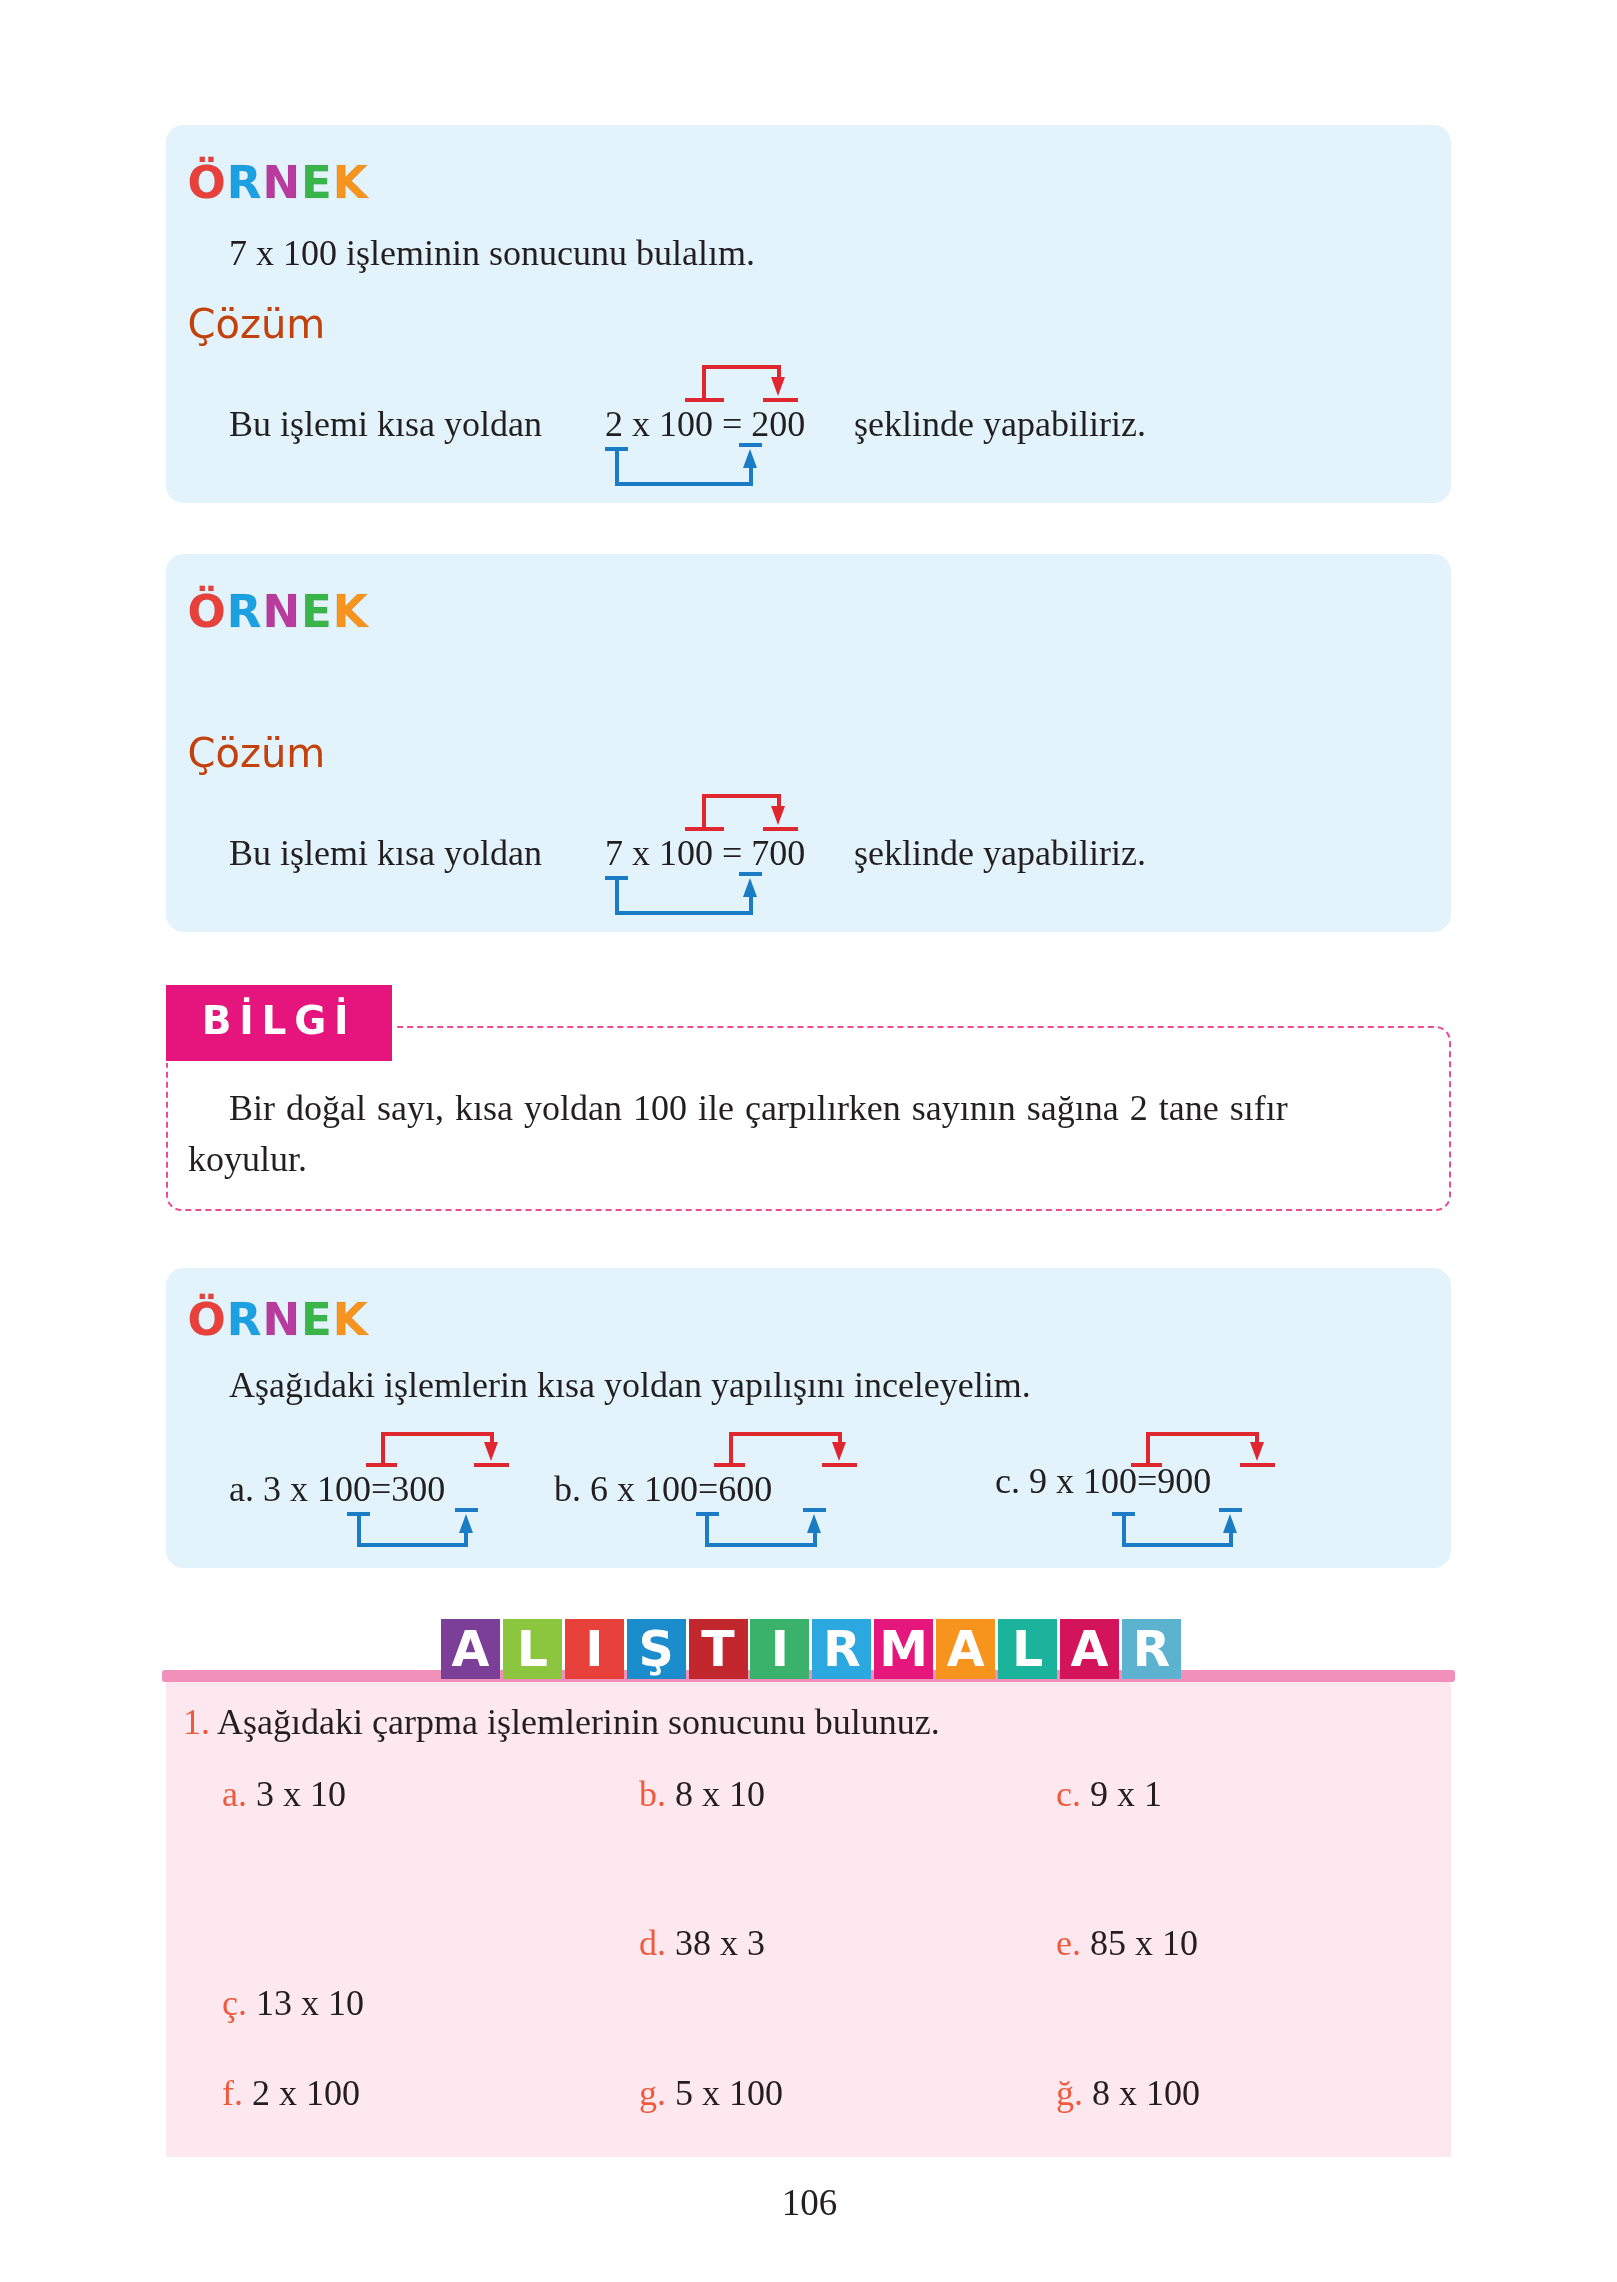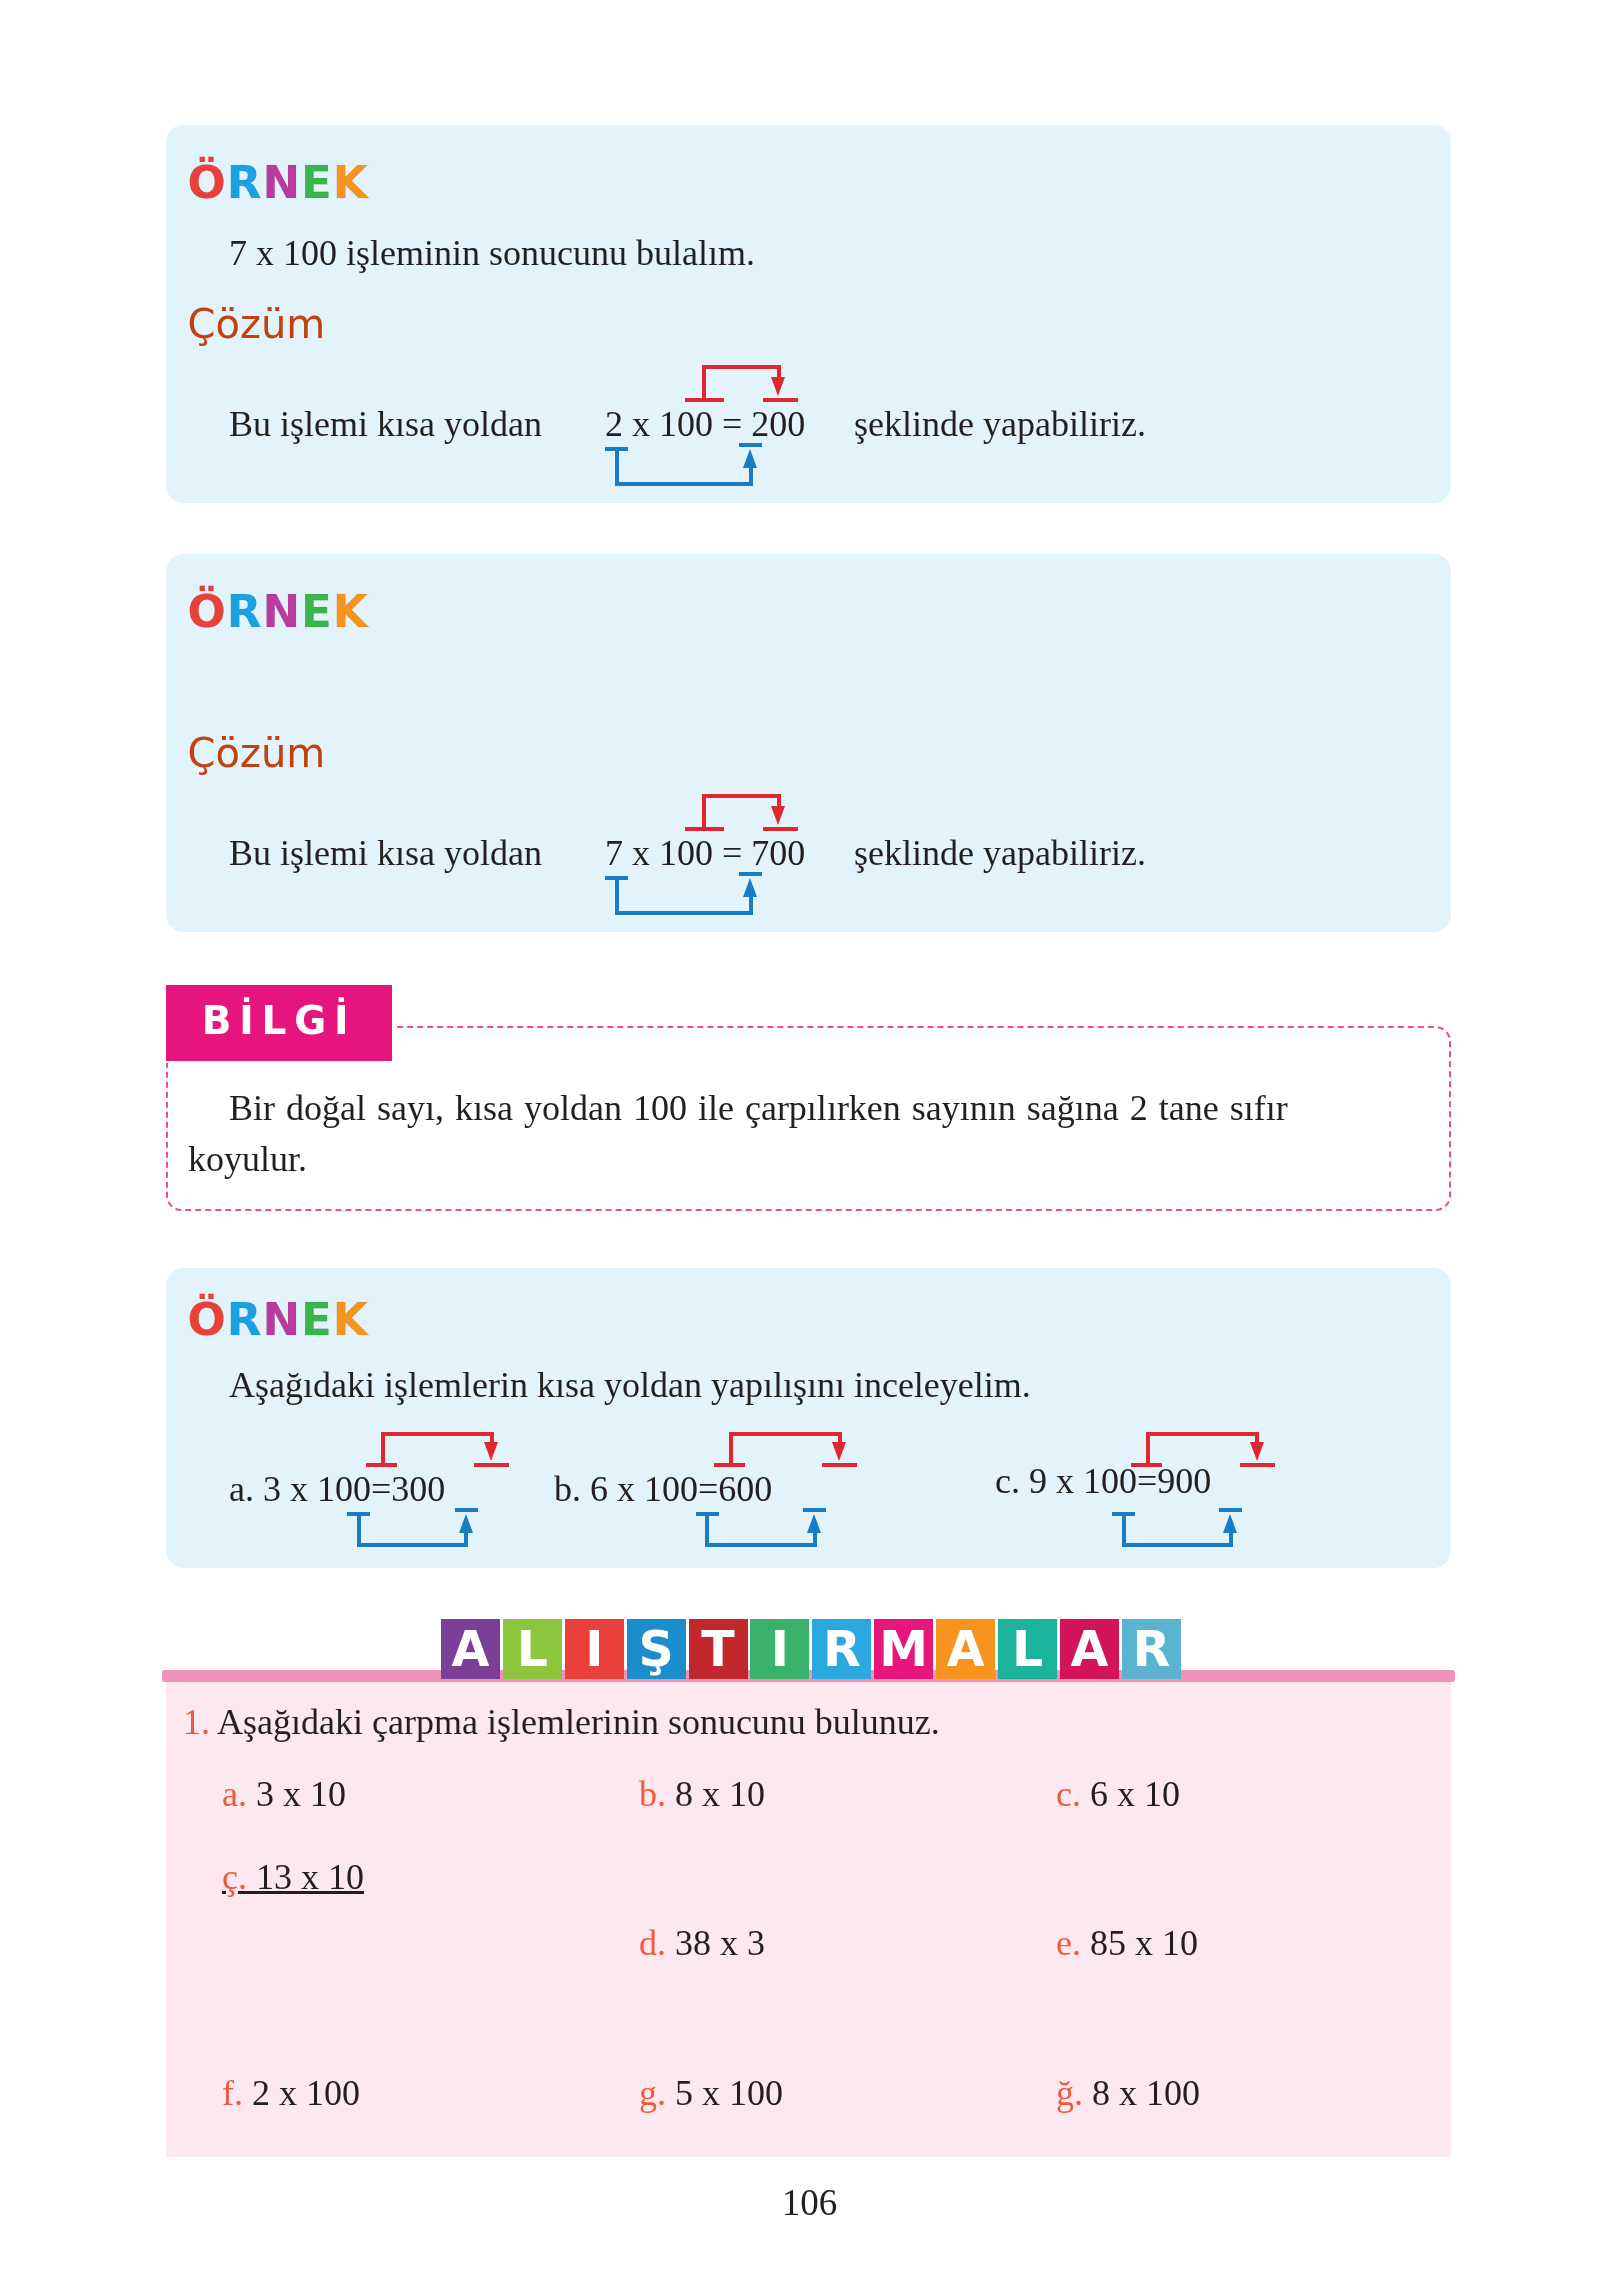"6 x 10" span { text: 6 x 10 -> 9 x 1 }
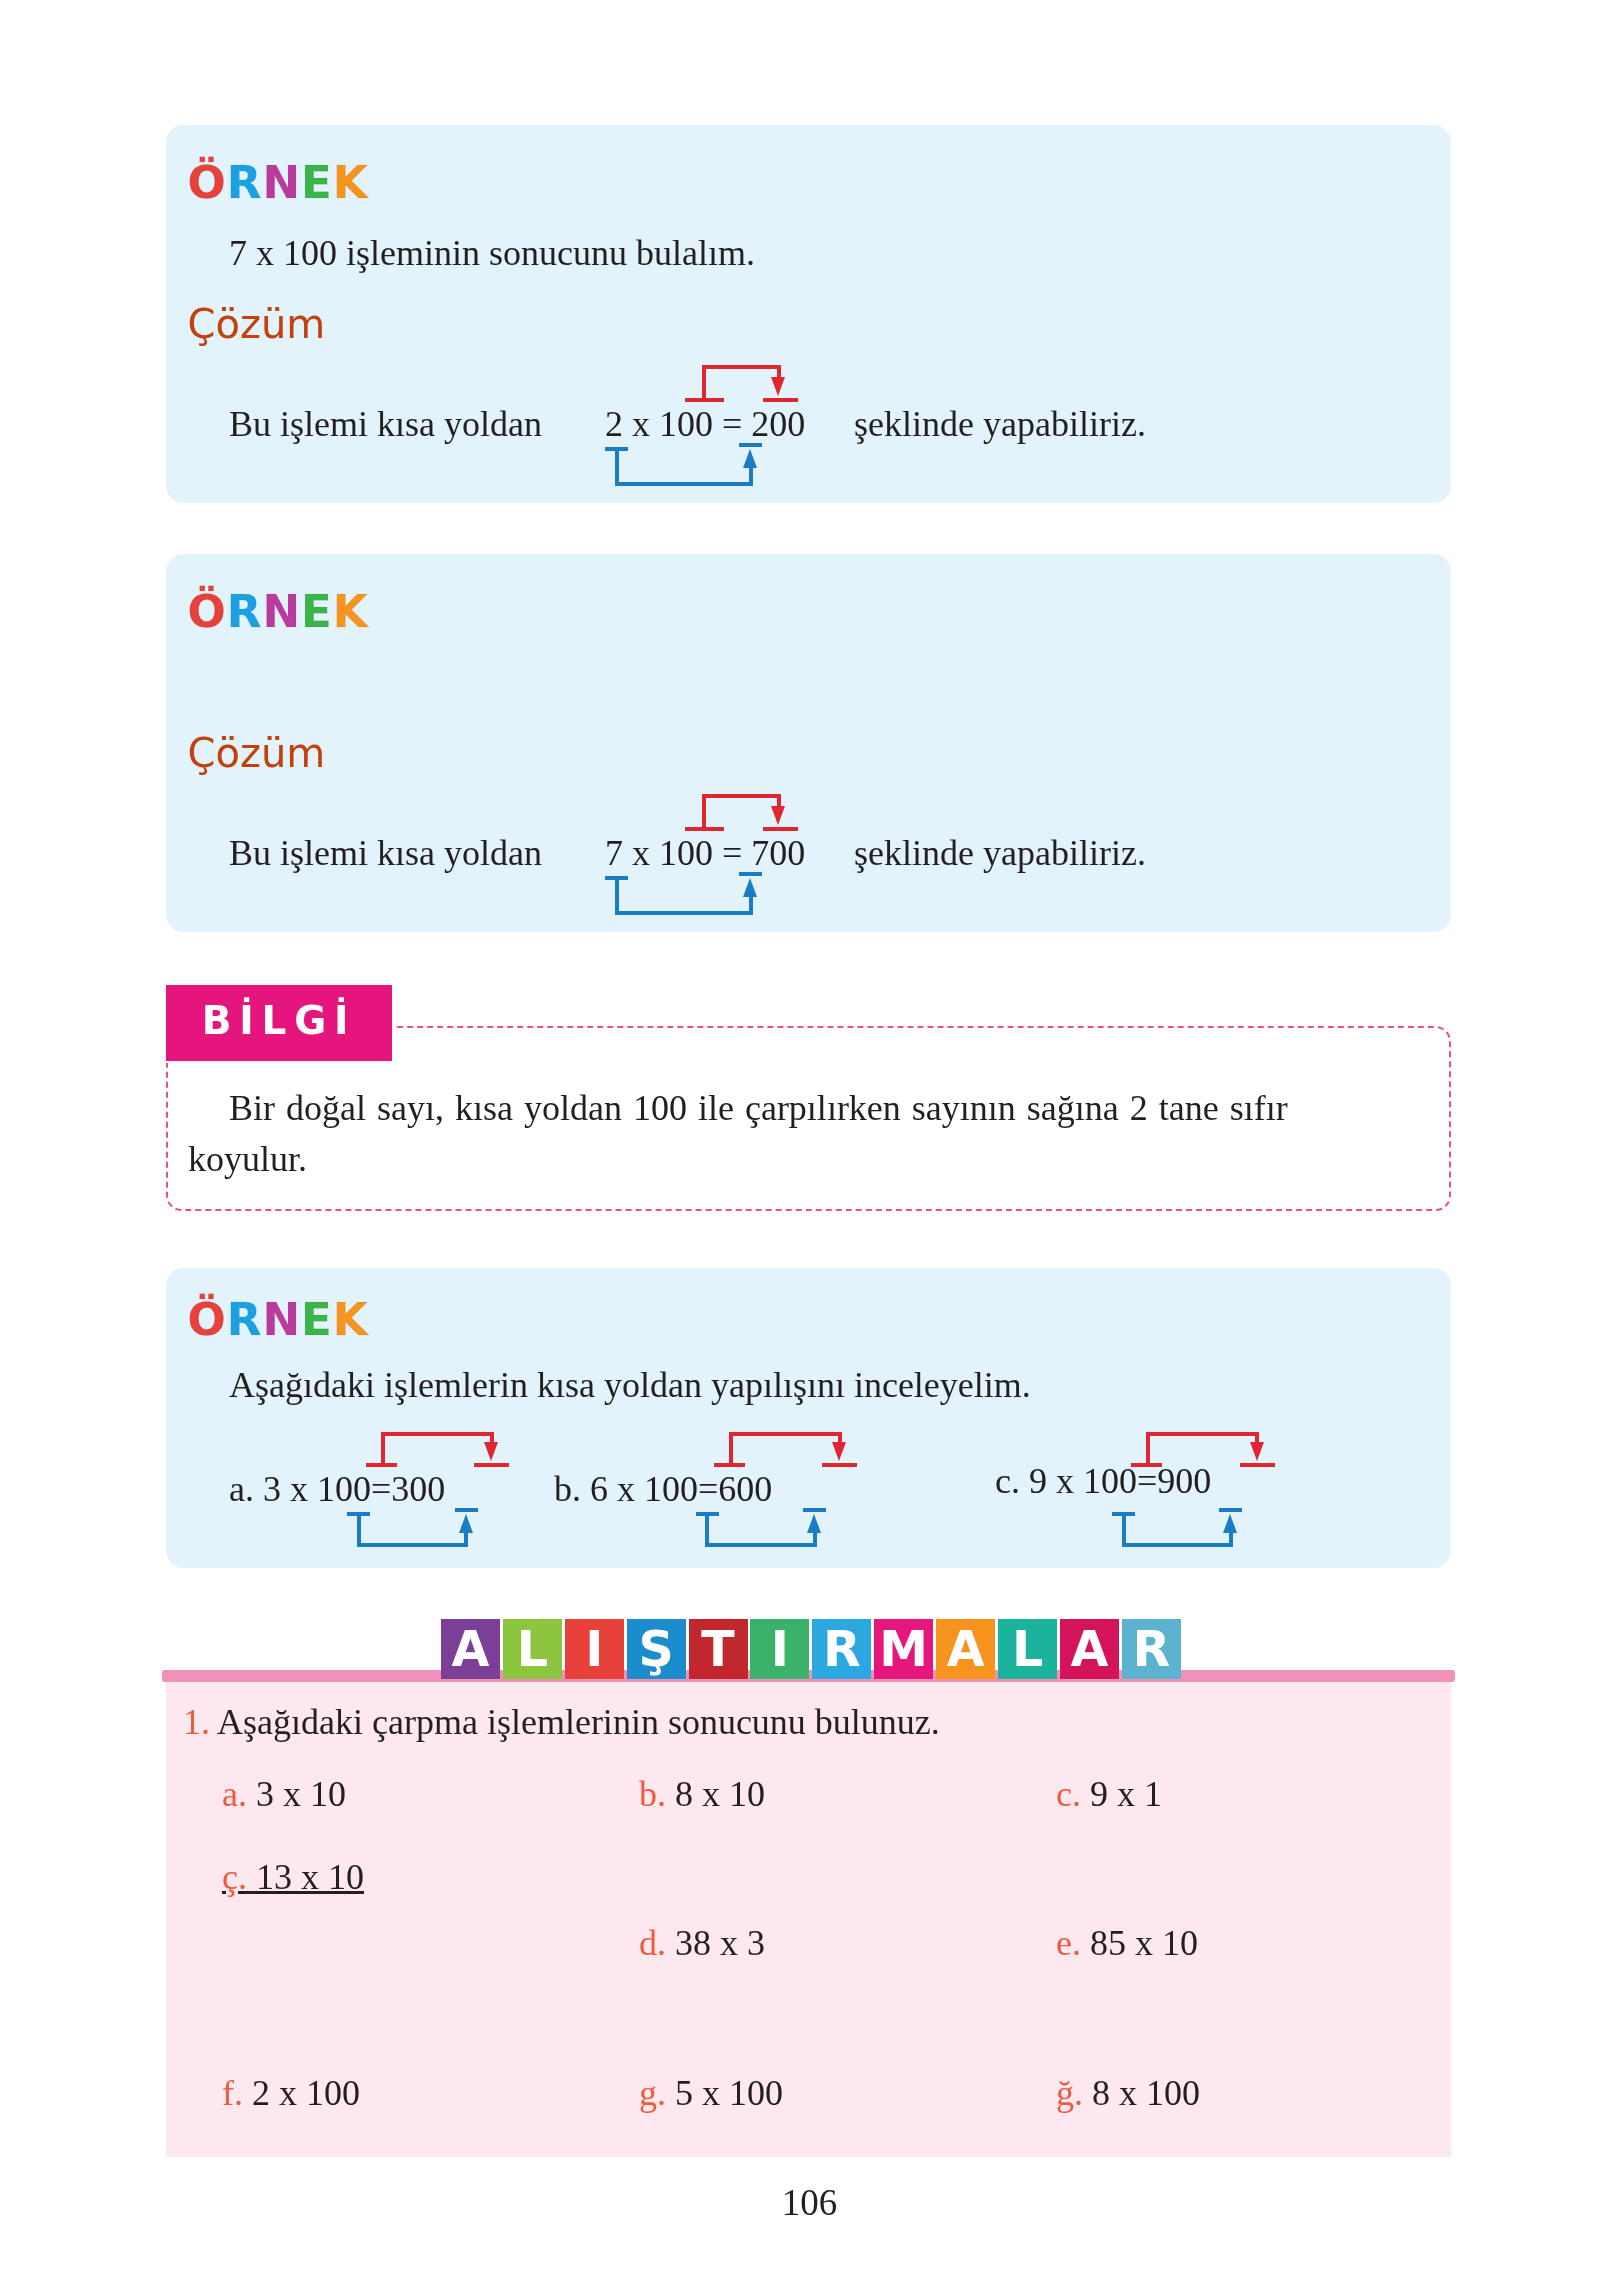"ç. 13 x 10" div.item { text-decoration: underline -> none; top: 1856px -> 1982px }
